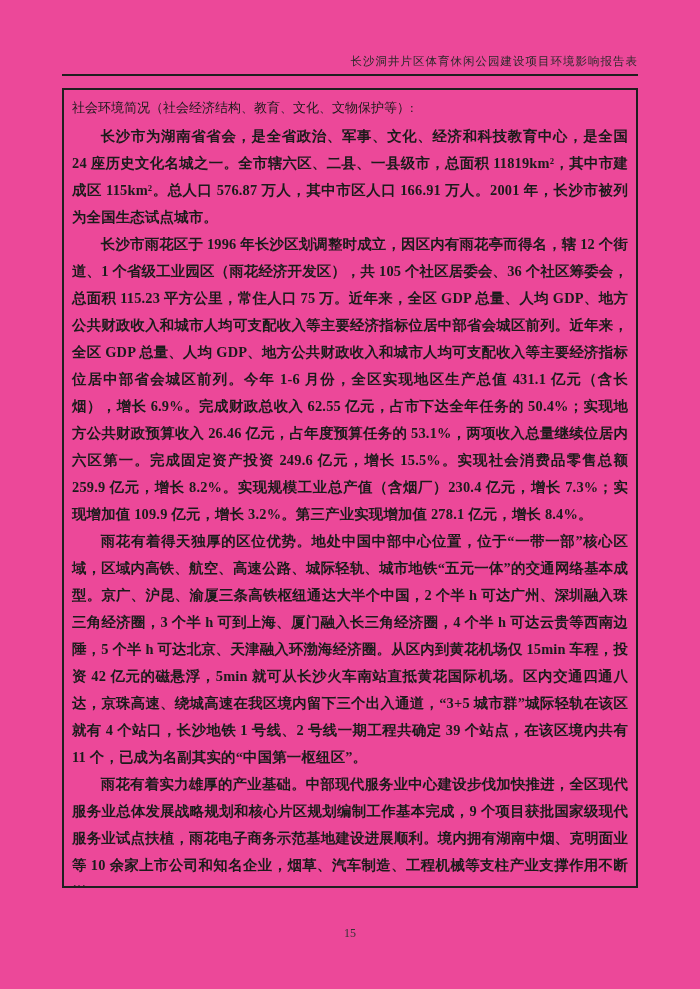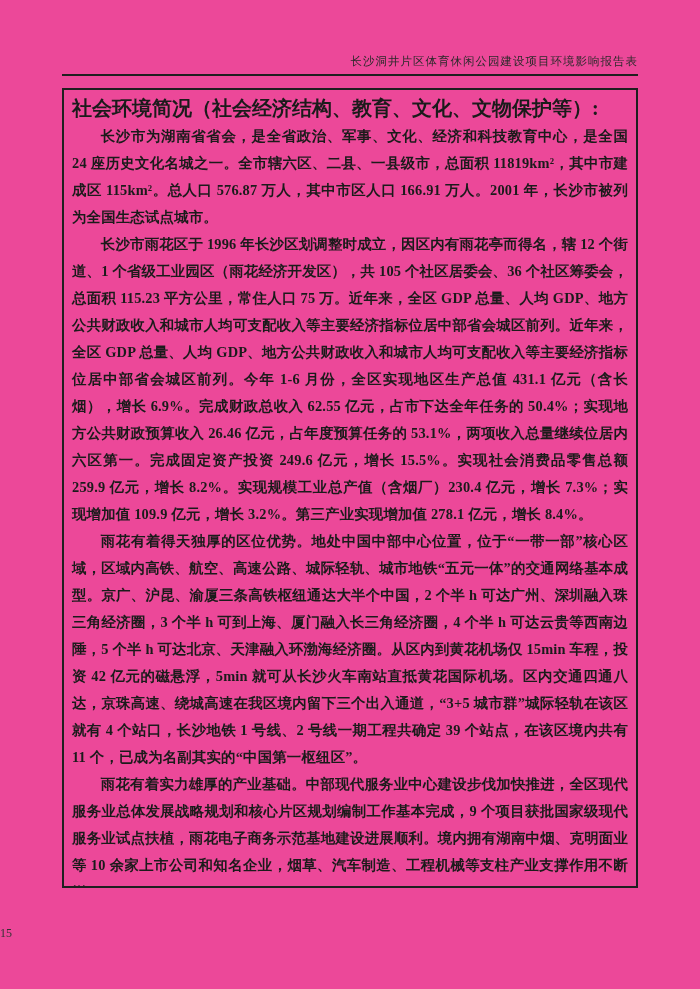"社会环境简况（社会经济结构、教育、文化、文物保护等）:" .section-title { font-size: 20px -> 13px; font-weight: bold -> normal }
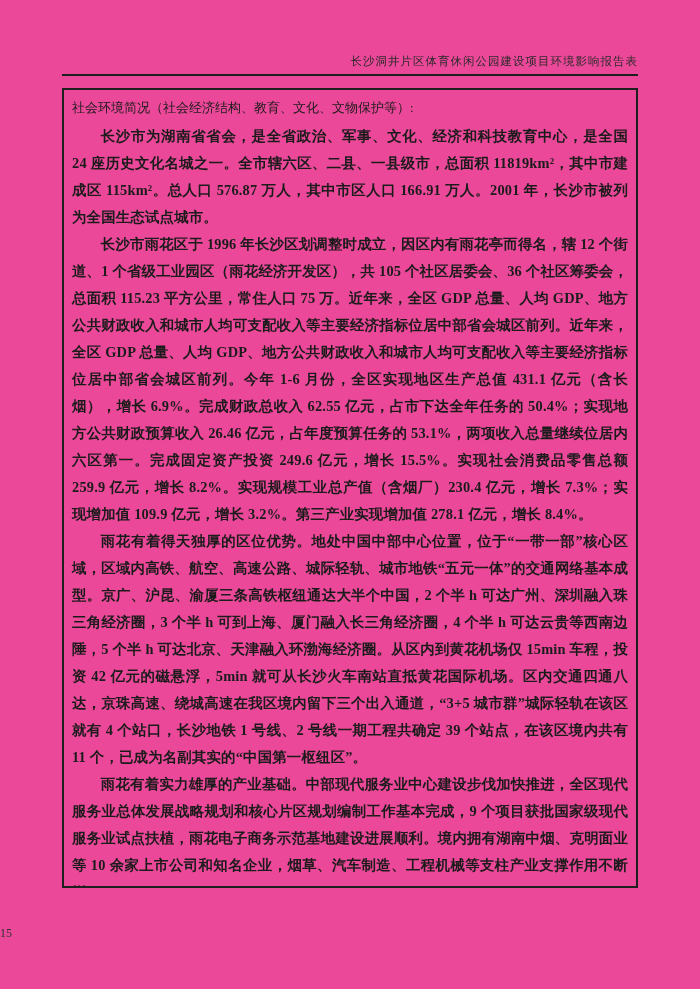"15" .page-number { text-align: left -> center }
